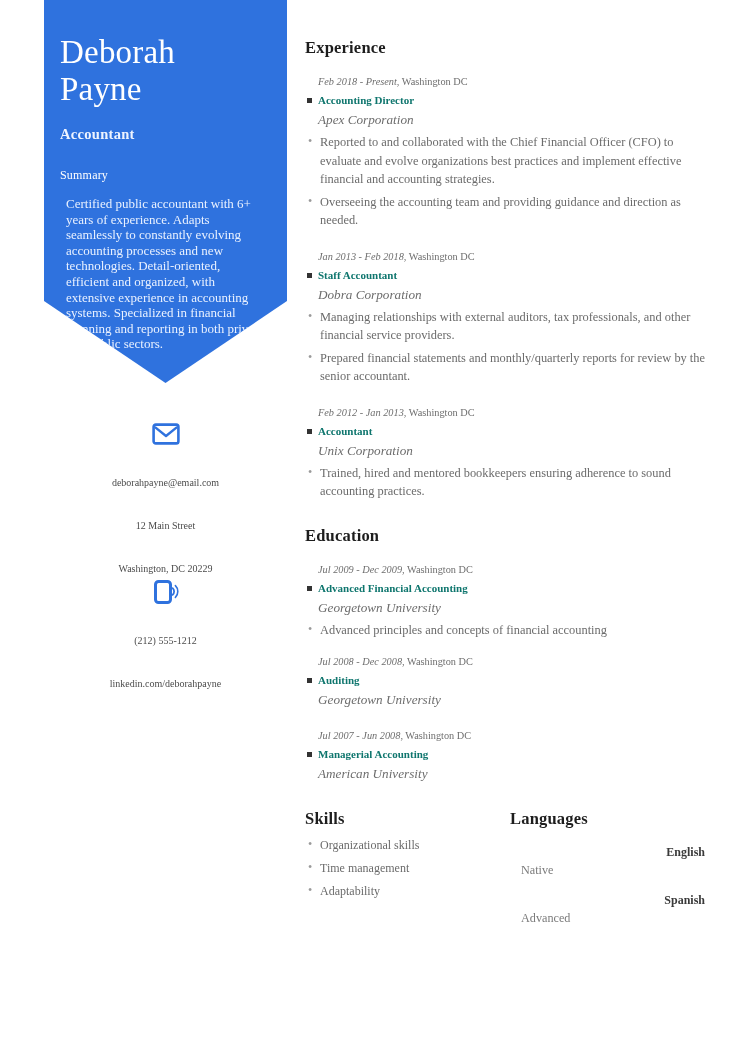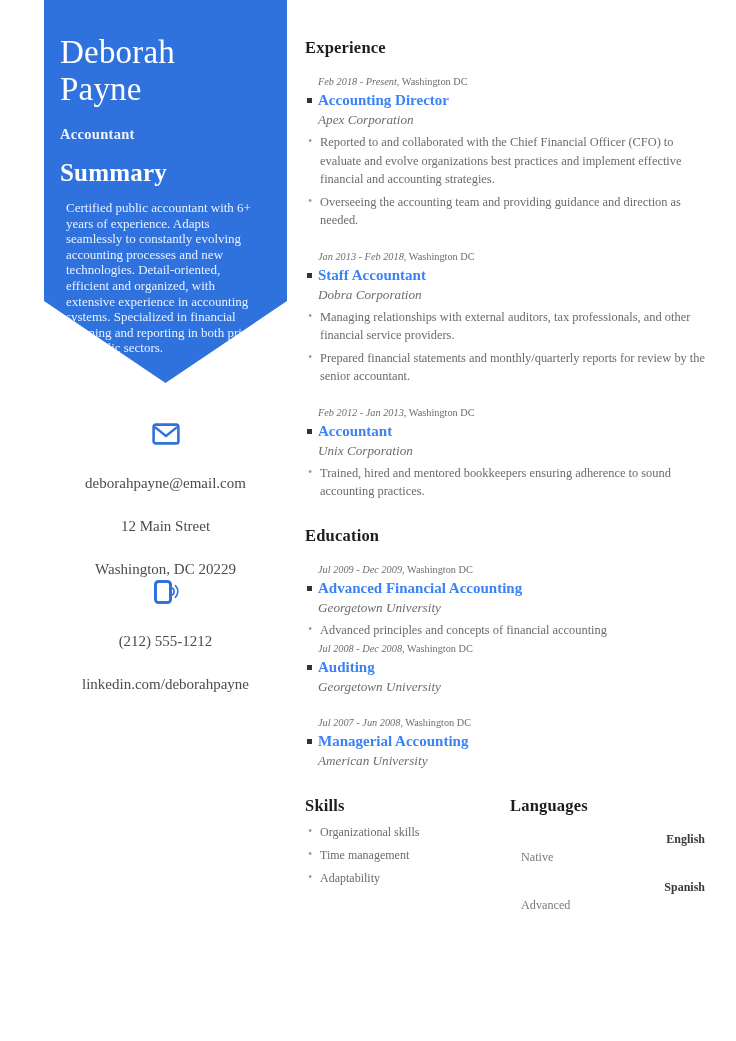"Accounting Director" .entry-title { color: #3b82f6 -> #0f766e; font-size: 15px -> 11px }
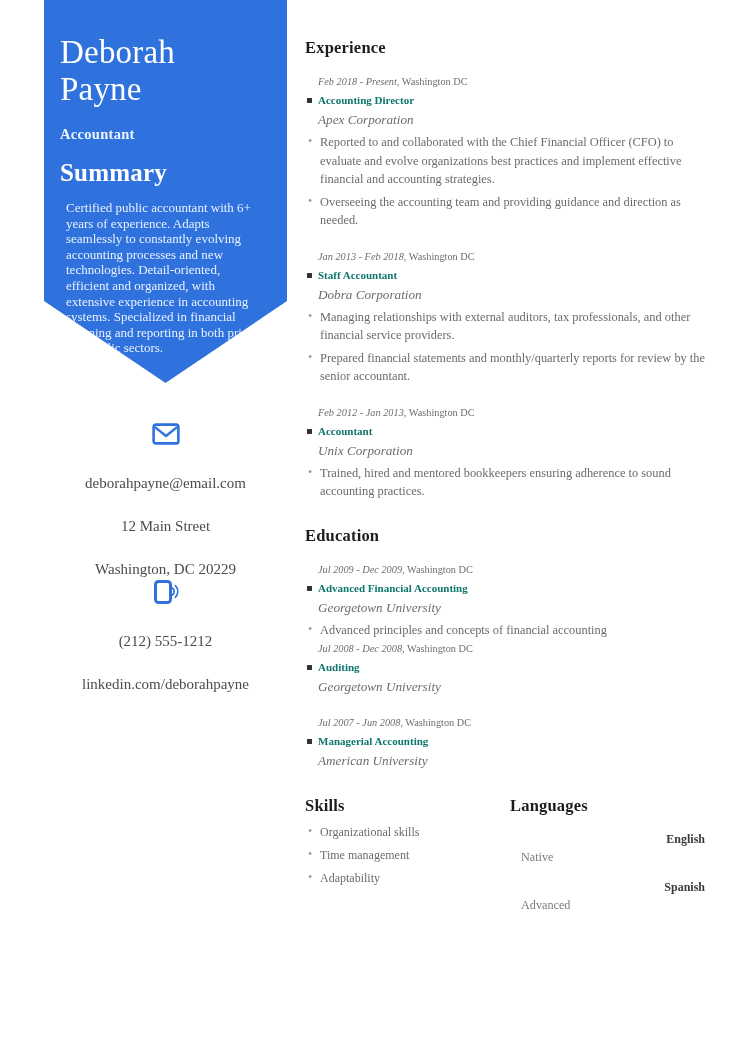"Summary" .summary-title { font-size: 25px -> 12px; font-weight: bold -> normal; margin-top: 16px -> 25px }
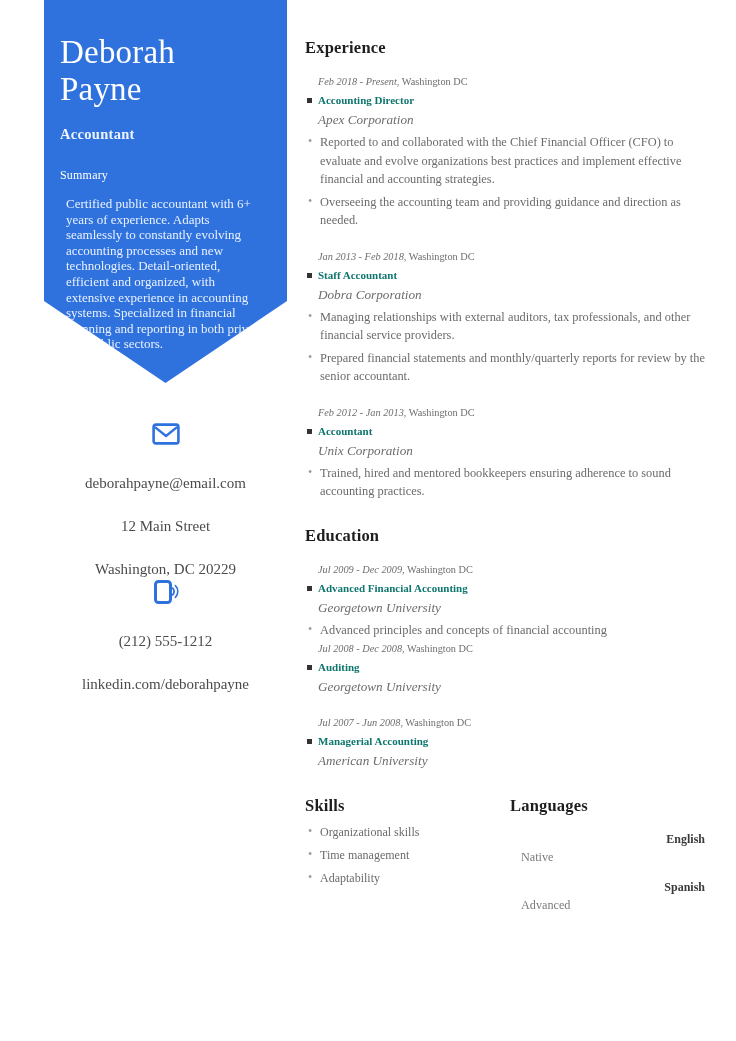"deborahpayne@email.com" .contact-line { font-size: 15px -> 10px }
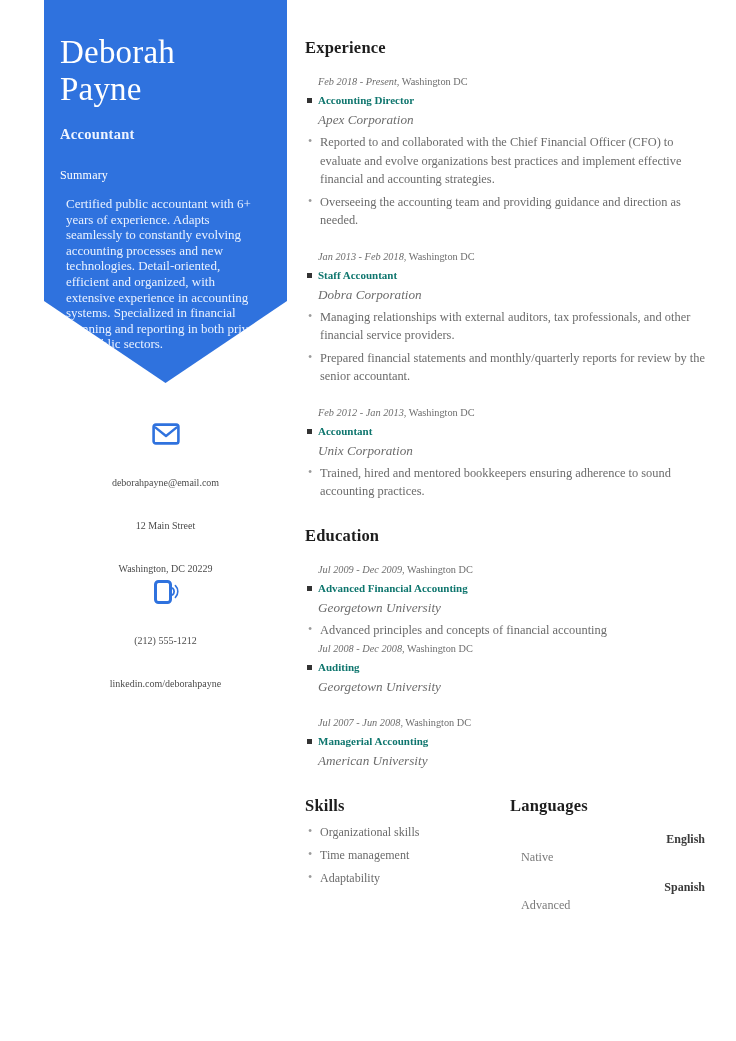"Jul 2008 - Dec 2008," div.entry { margin-top: 2px -> 15px }
